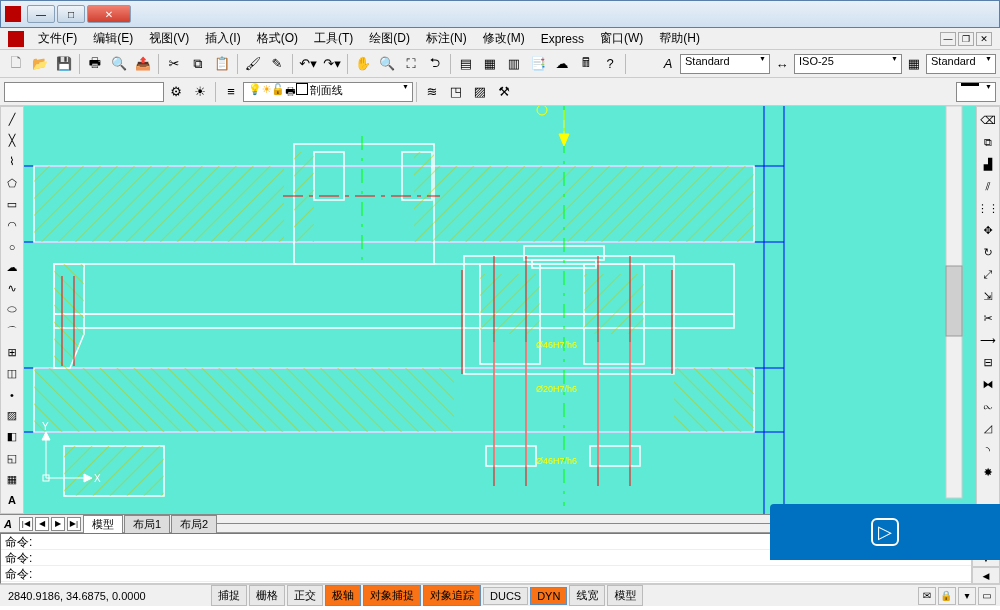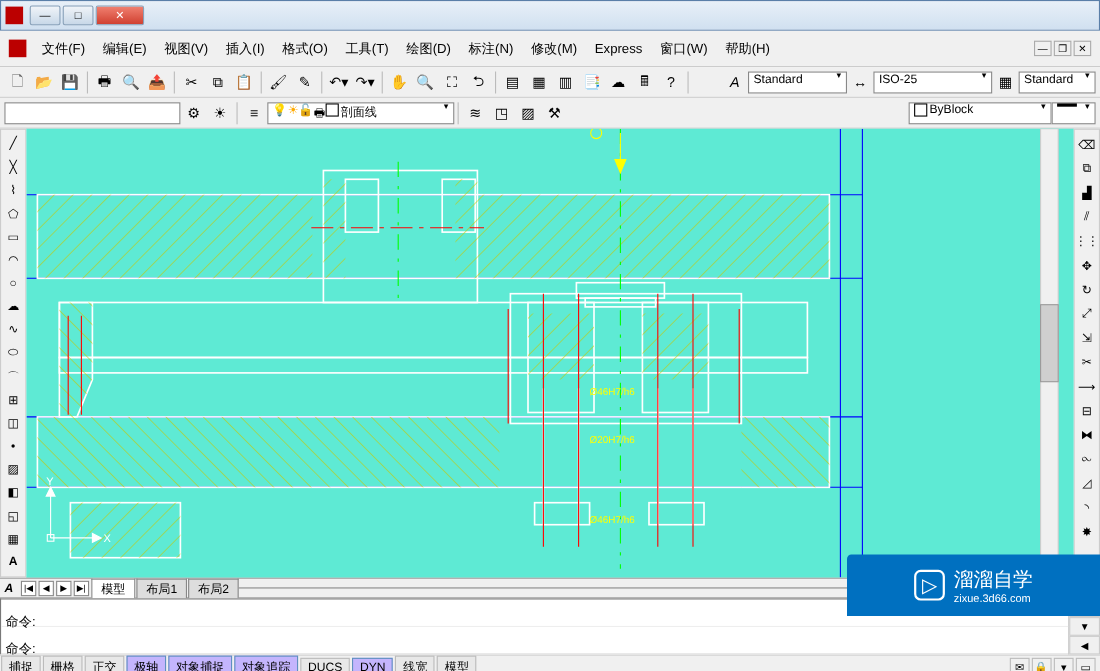"文件(F)" .menubar { height: 33px -> 22px }
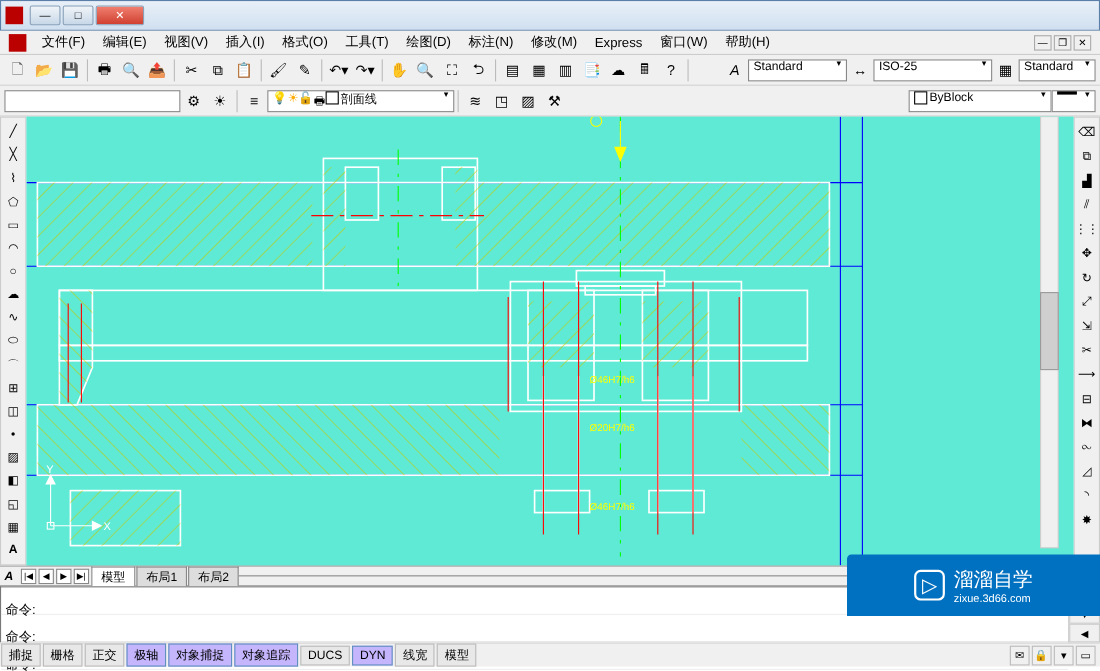"ByBlock" div.tb-dropdown { html: <div> <span></span> <span>ByBlock</span> </div> -> none }
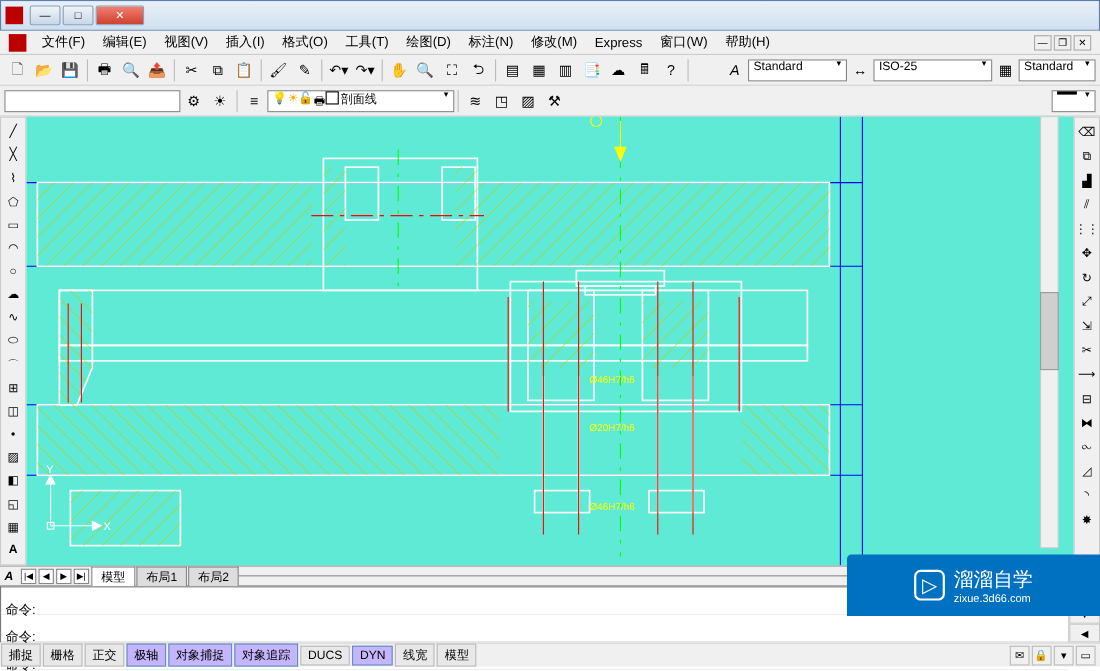"溜溜自学" div { html: <div> <div>溜溜自学</div> <div>zixue.3d66.com</div> </div> -> none }
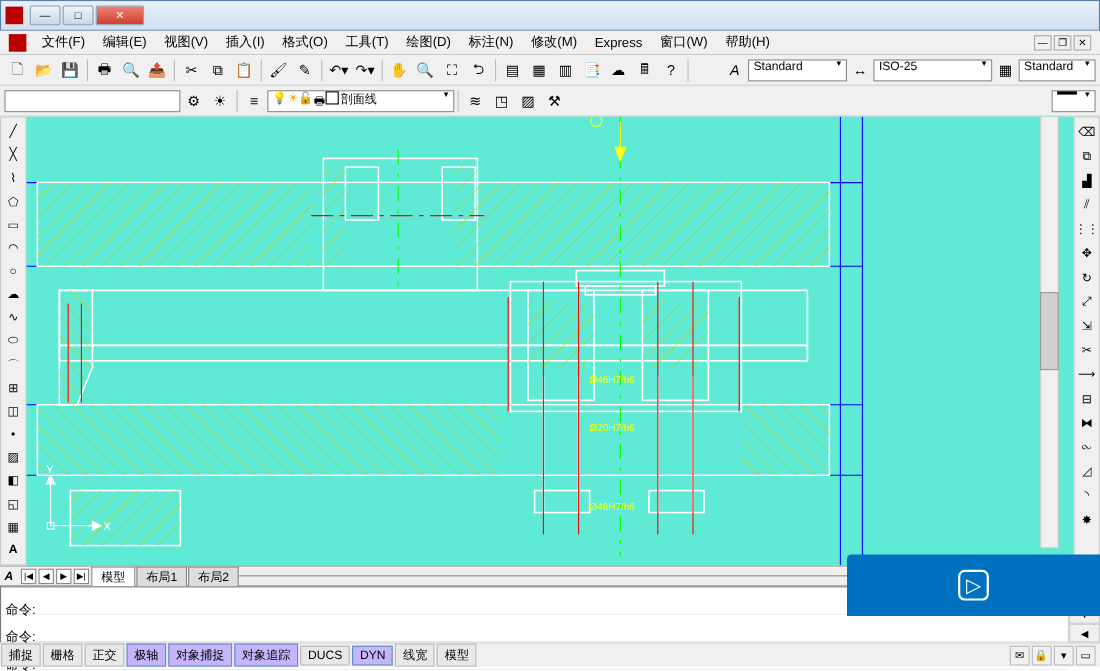"命令:" .cmd-line { padding: 12px 4px -> 0 4px }
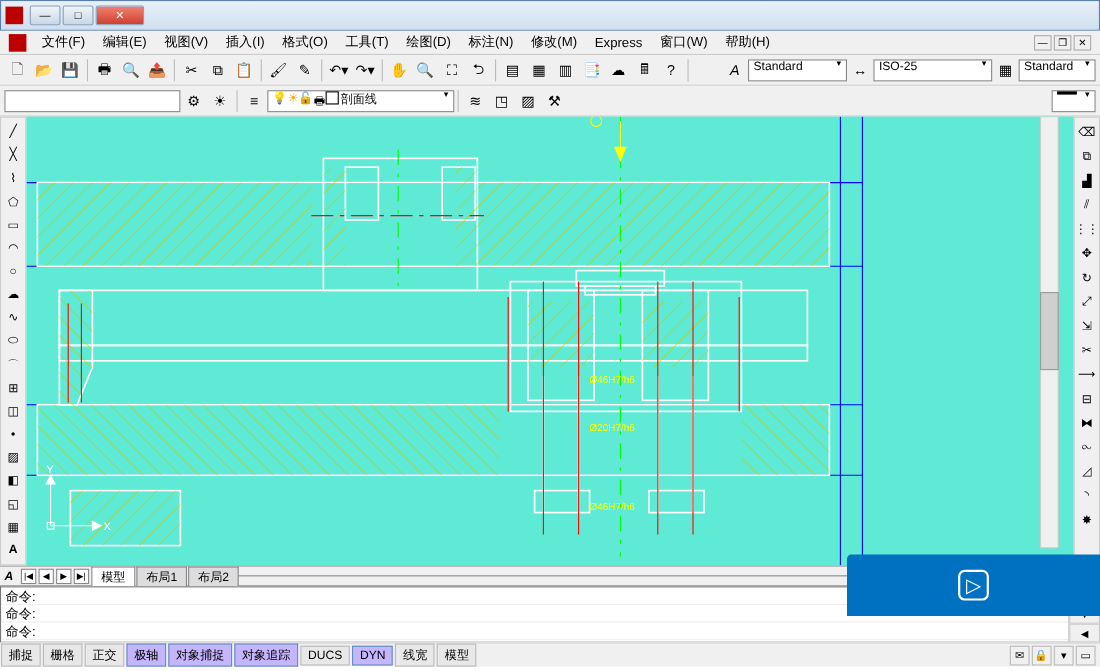"2840.9186, 34.6875, 0.0000" div.coords { html: none -> <div>2840.9186, 34.6875, 0.0000</div> }
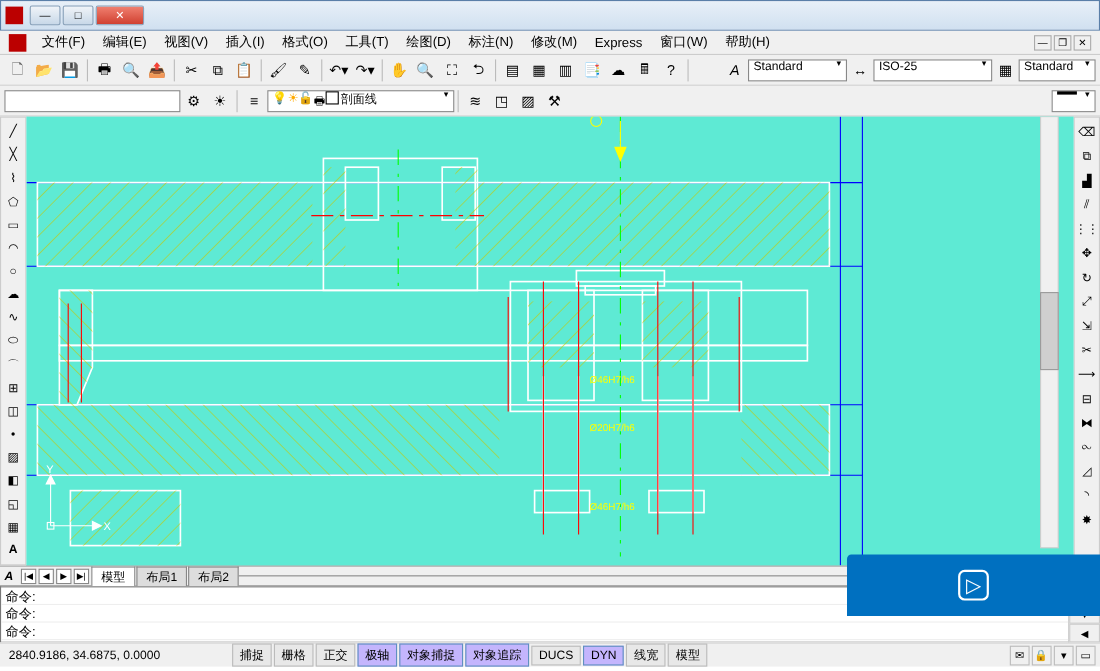"极轴" .status-btn.active { background: #c4b5fd -> #f97316 }
